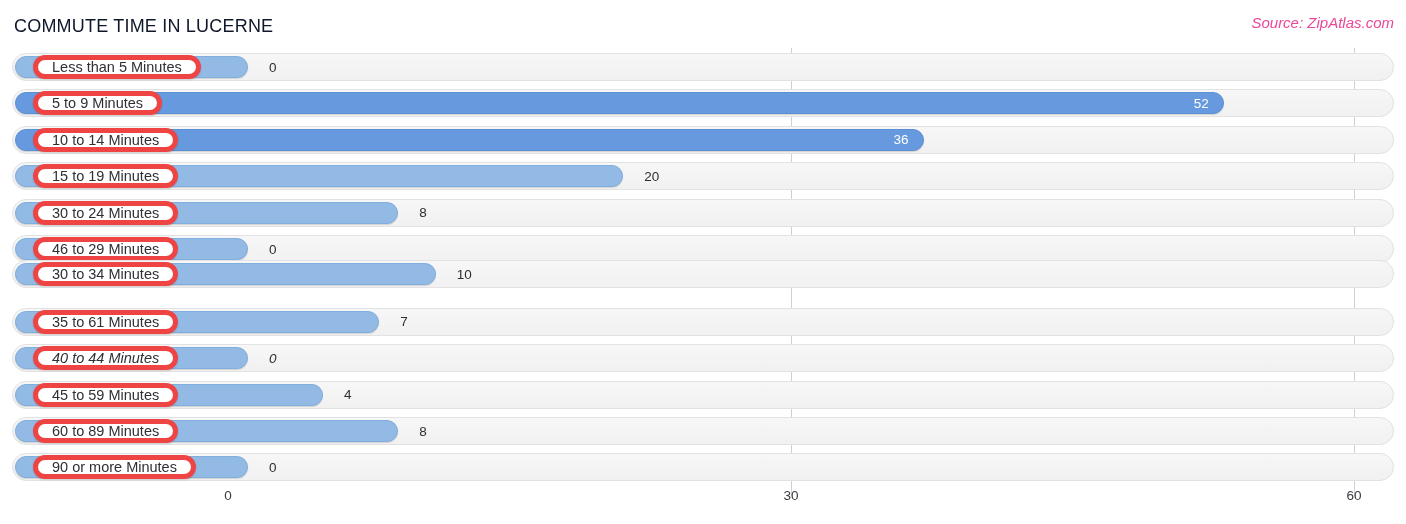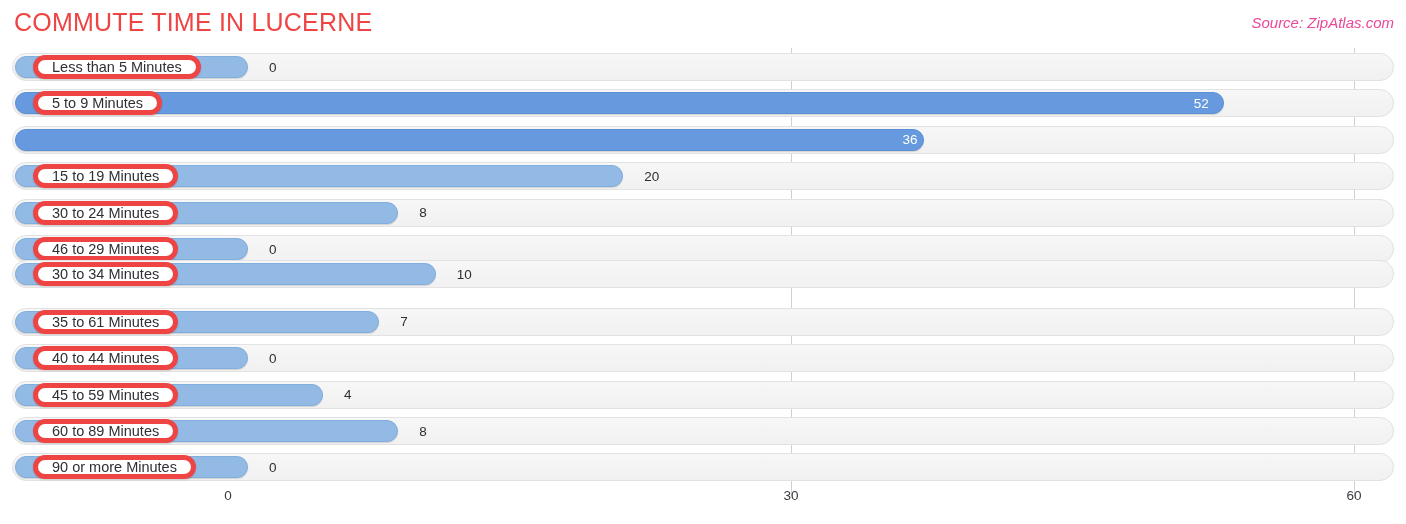"COMMUTE TIME IN LUCERNE" .title { color: #ef4444 -> #0f172a; font-size: 25px -> 18px; top: 8px -> 16px }
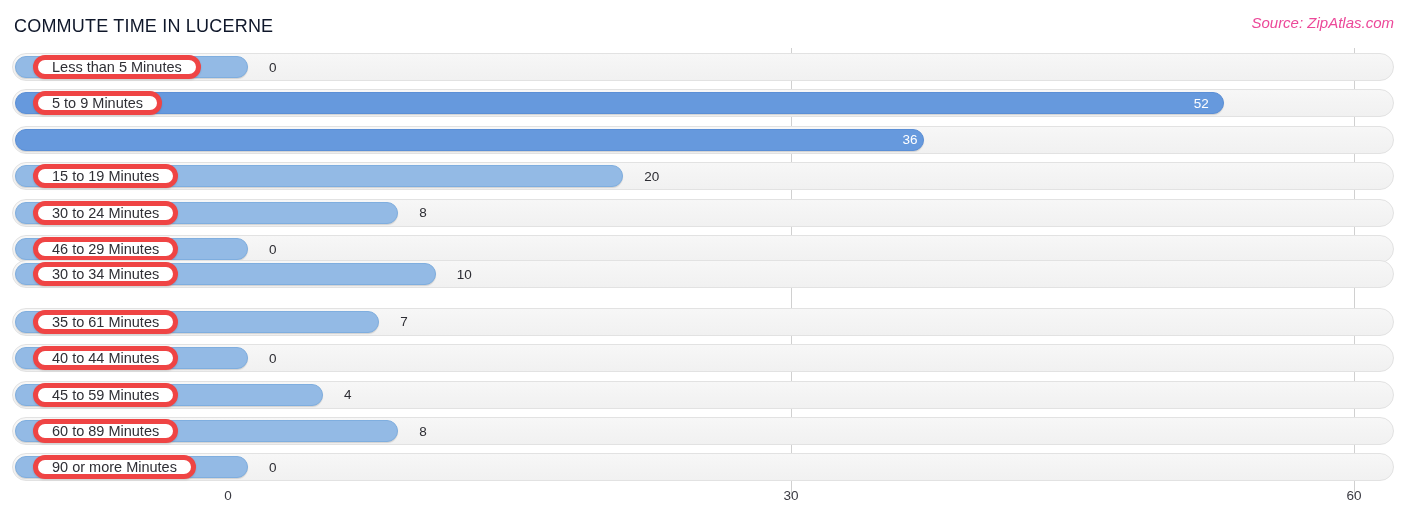"10 to 14 Minutes" div.pill { html: none -> <div>10 to 14 Minutes</div> }
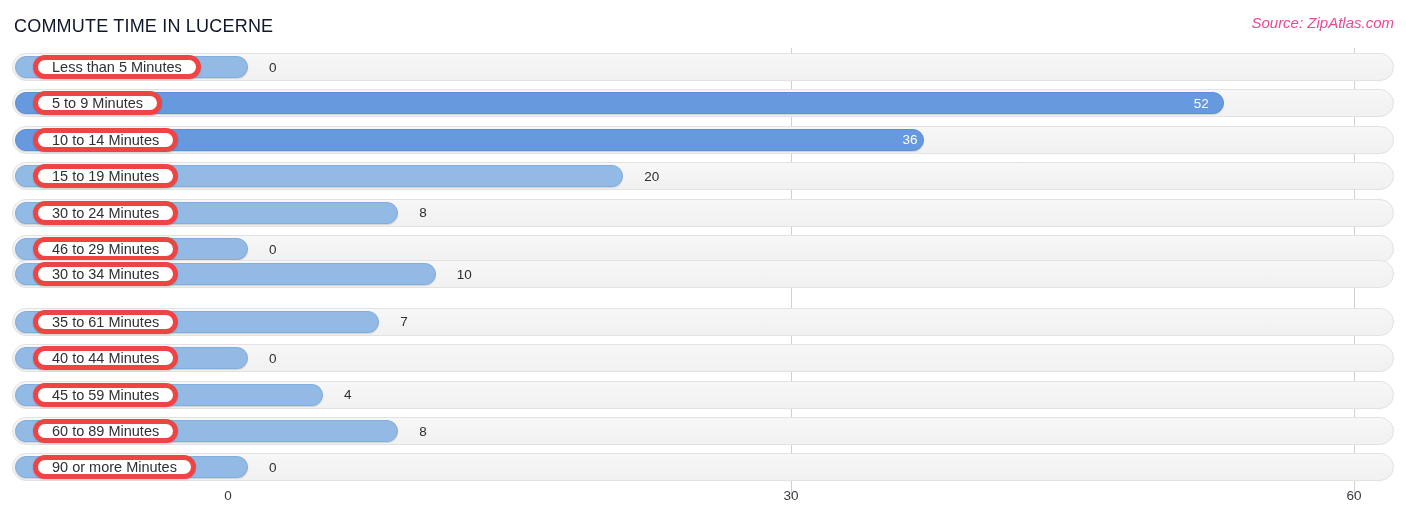"36" div.val-in { margin-left: 9px -> none }
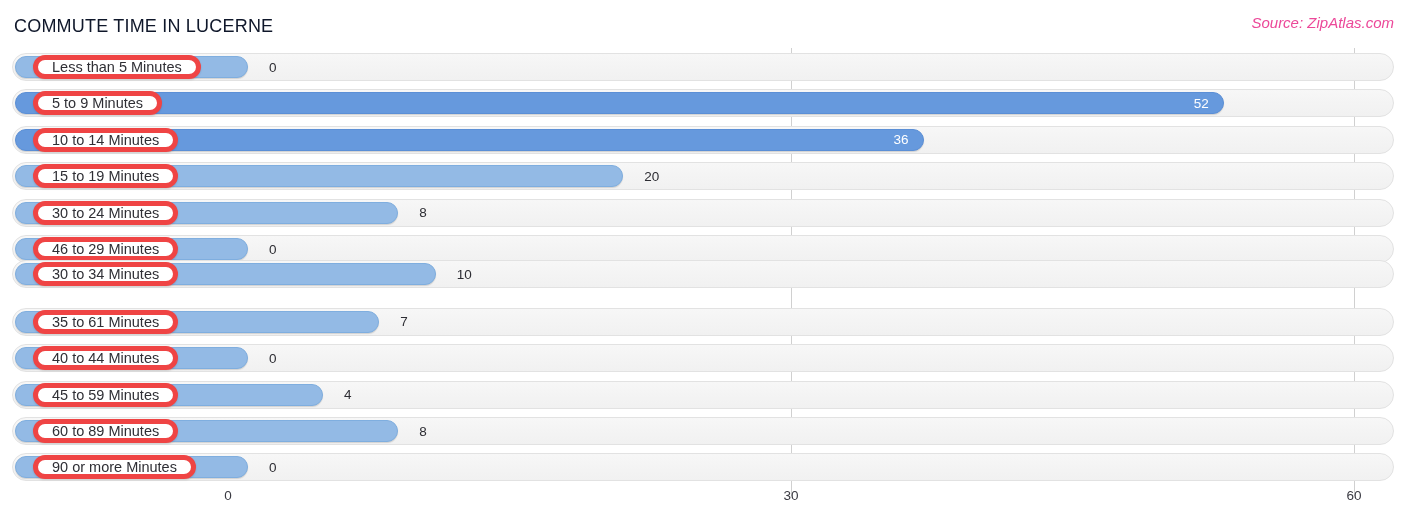"40 to 44 Minutes" div.row { font-style: none -> italic }
